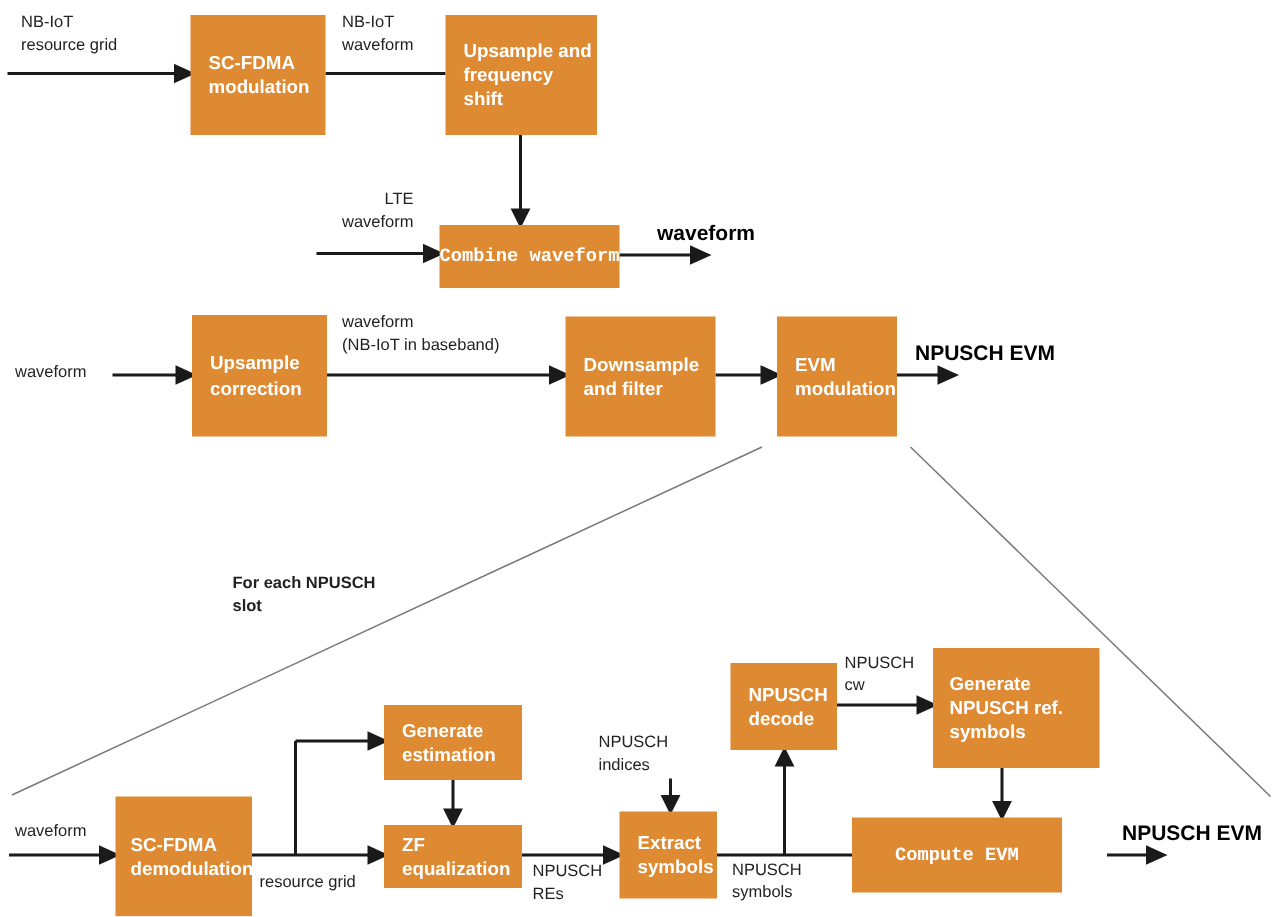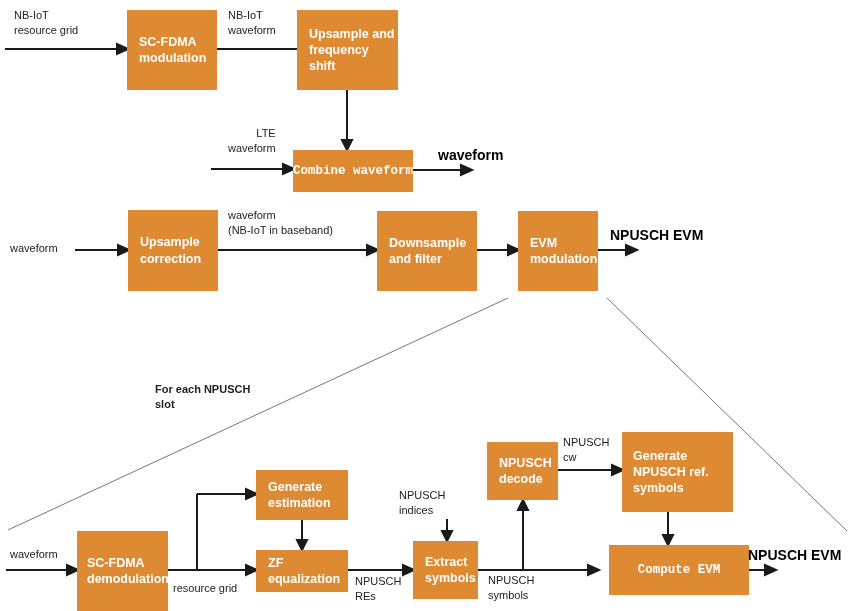"Compute EVM" div.box { left: 609px -> 568px }
